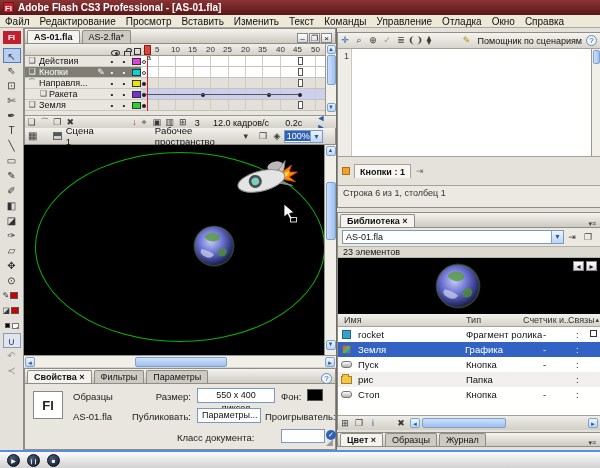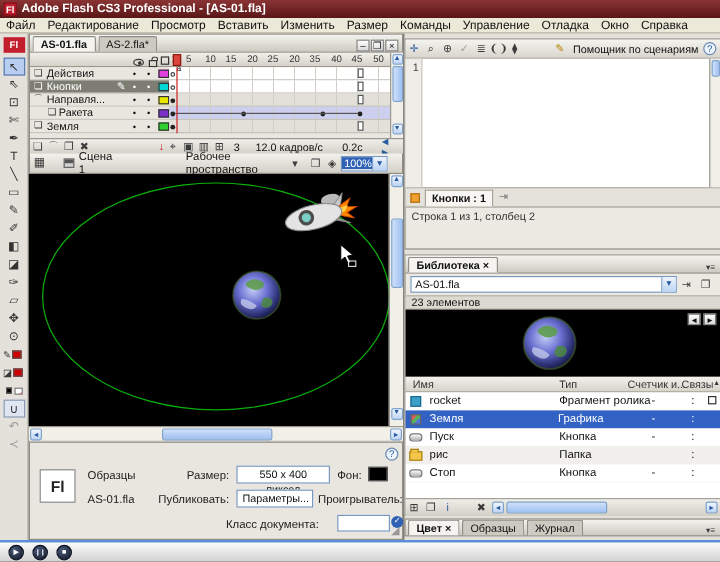"Размер" span { text: Размер -> Текст }
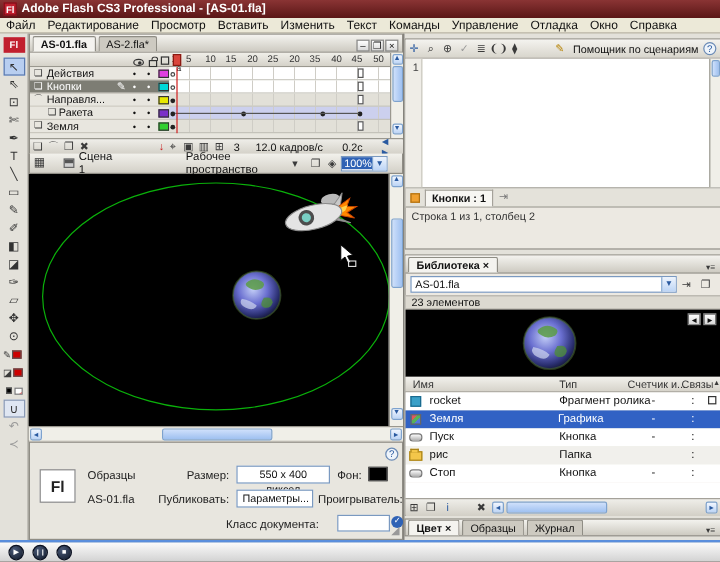"Кнопки : 1" .crumb { height: 16px -> 29px }
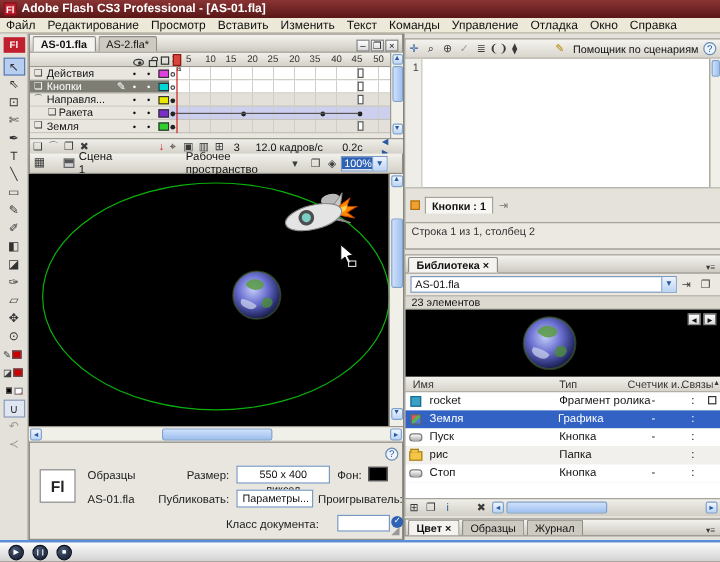"Строка 1 из 1, столбец" span { text: 1 из 1, столбец 2 -> 6 из 1, столбец 1 }
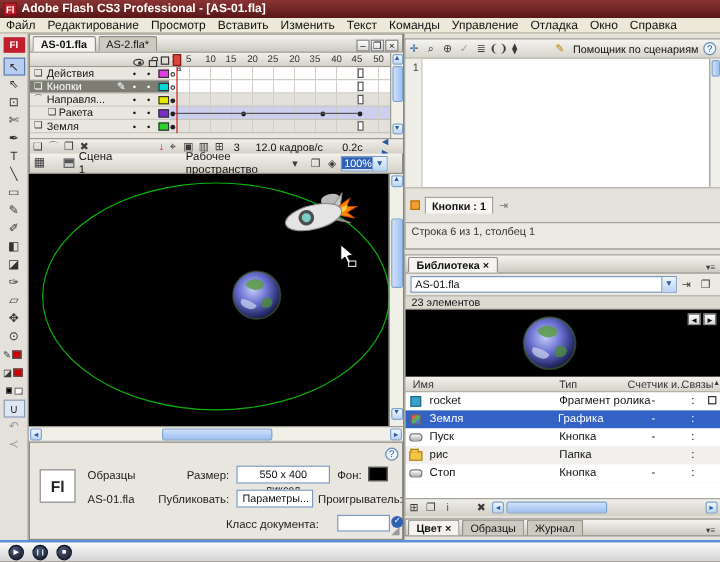"Свойства ×" div.tabbar { html: none -> <div> <span>Свойства ×</span> <span>Фильтры</span> <span>Параметры</span> <span>▾≡</span> </div> }
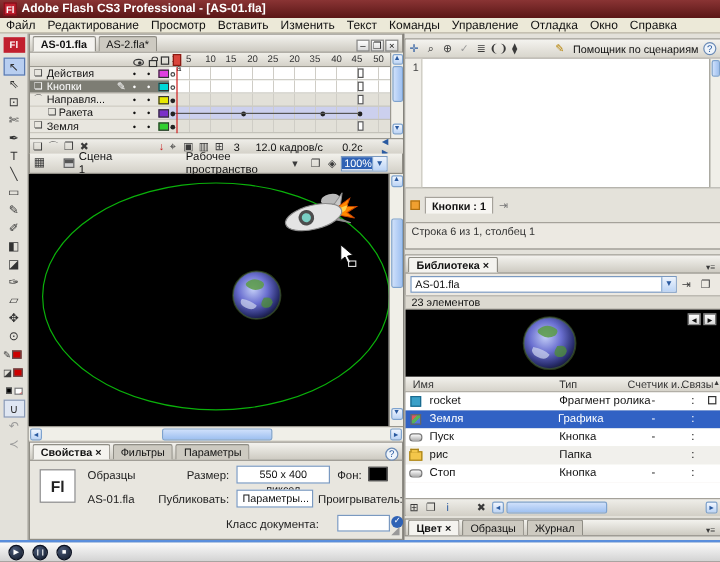"Класс документа:" span.abs { text-align: center -> left }
